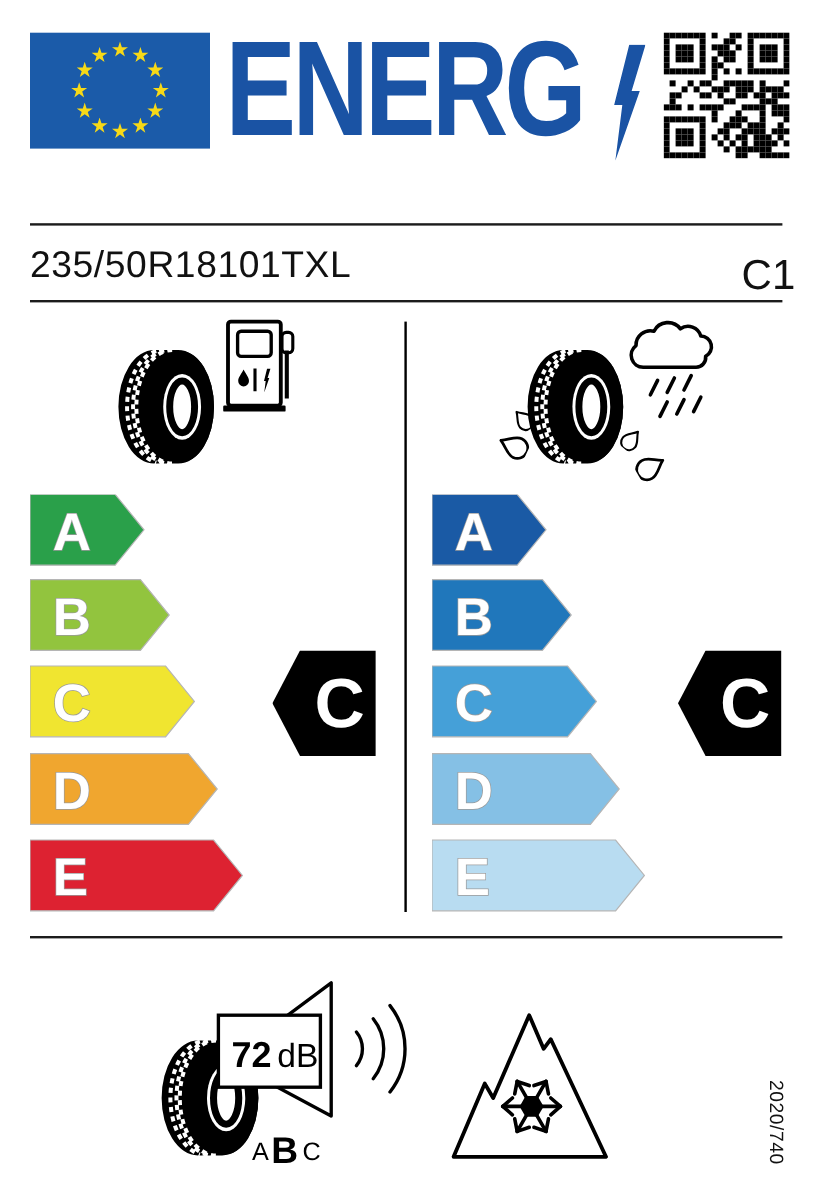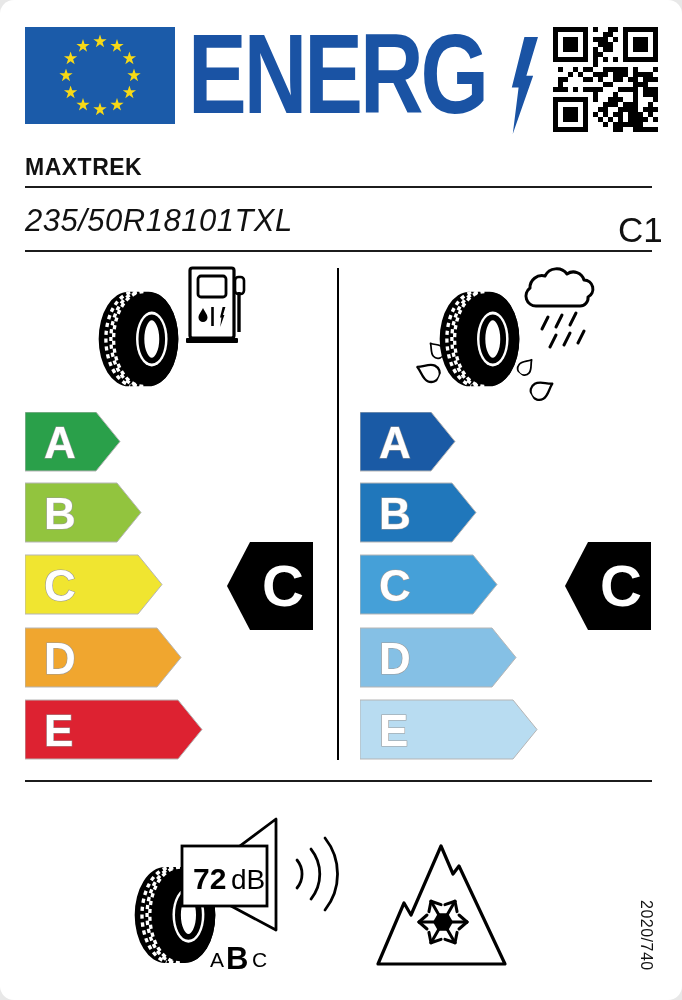"ENERG" .label { border-radius: 14px -> none }
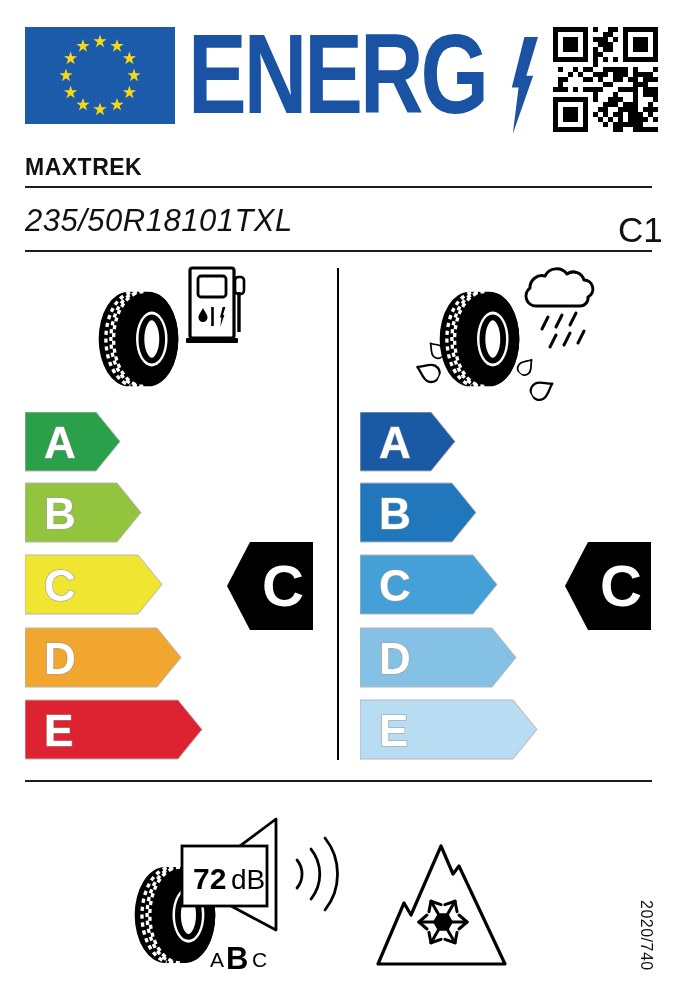"MAXTREK" div.abs { html: <div>MAXTREK</div> -> none }
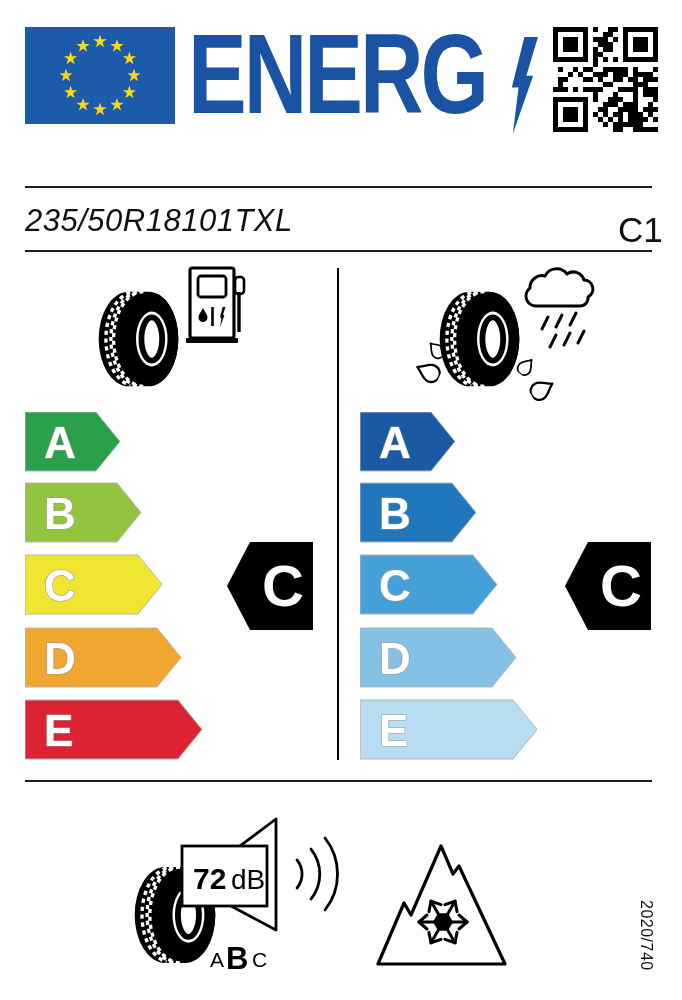"235/50R18101TXL" .tire-size { font-style: italic -> none }
